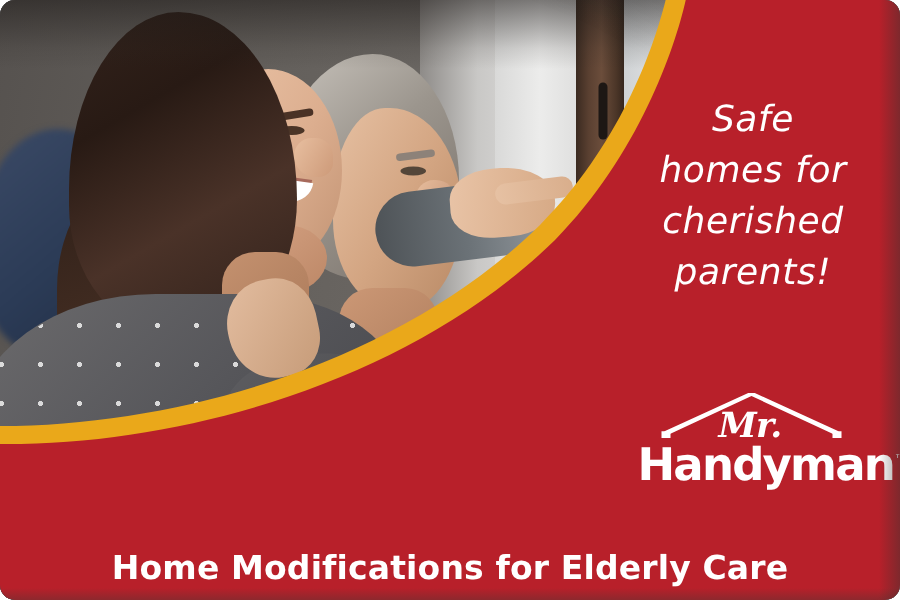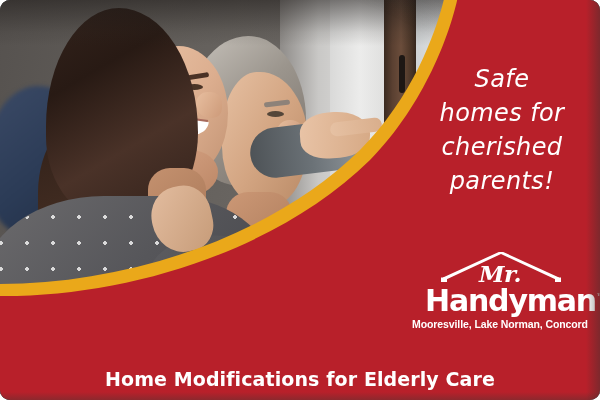"Mr." .logo-mark { margin: 0 auto -> 10px auto }
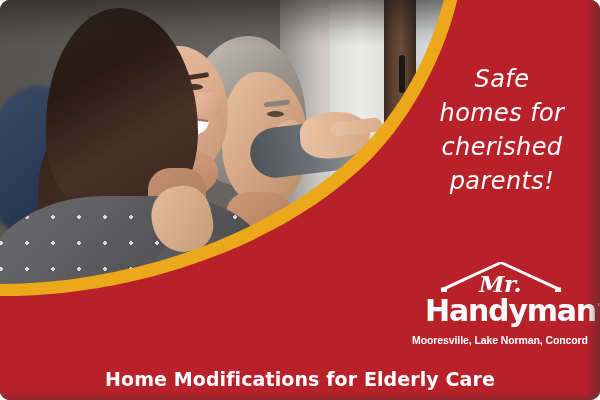"Mooresville, Lake Norman, Concord" div.logo-locations { html: <div>Mooresville, Lake Norman, Concord</div> -> none }
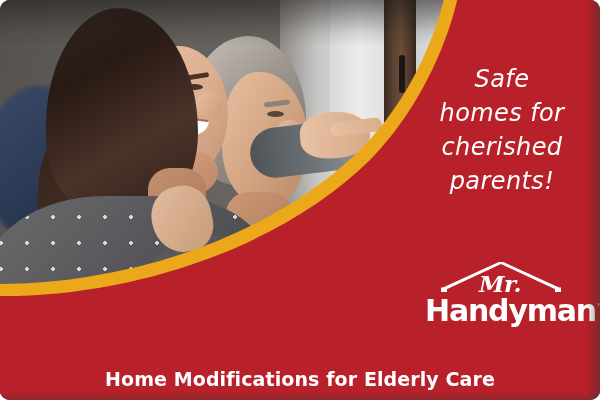"Home Modifications for Elderly Care" .banner-text { font-size: 19px -> 22px }
